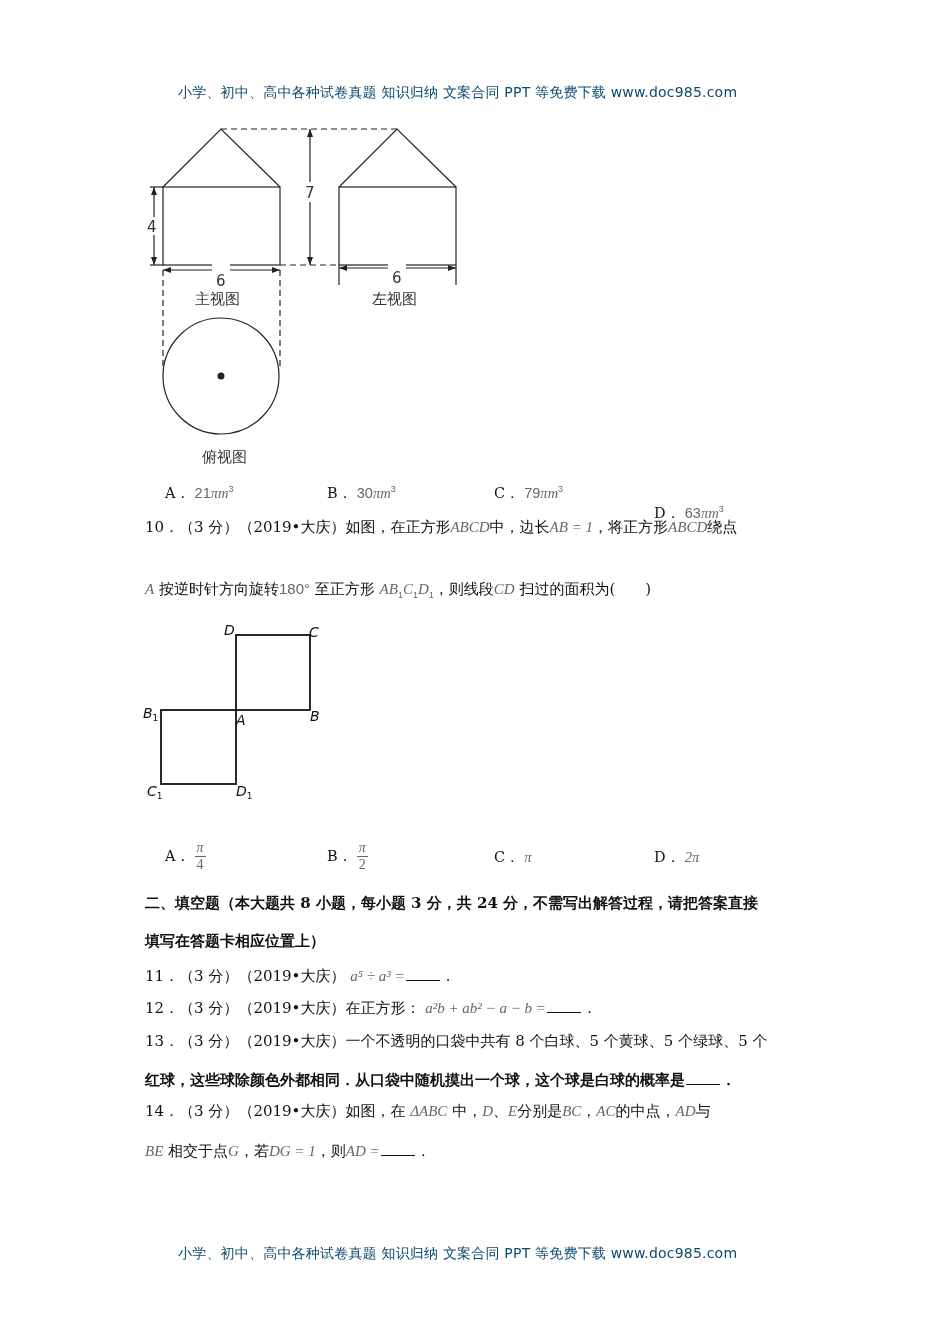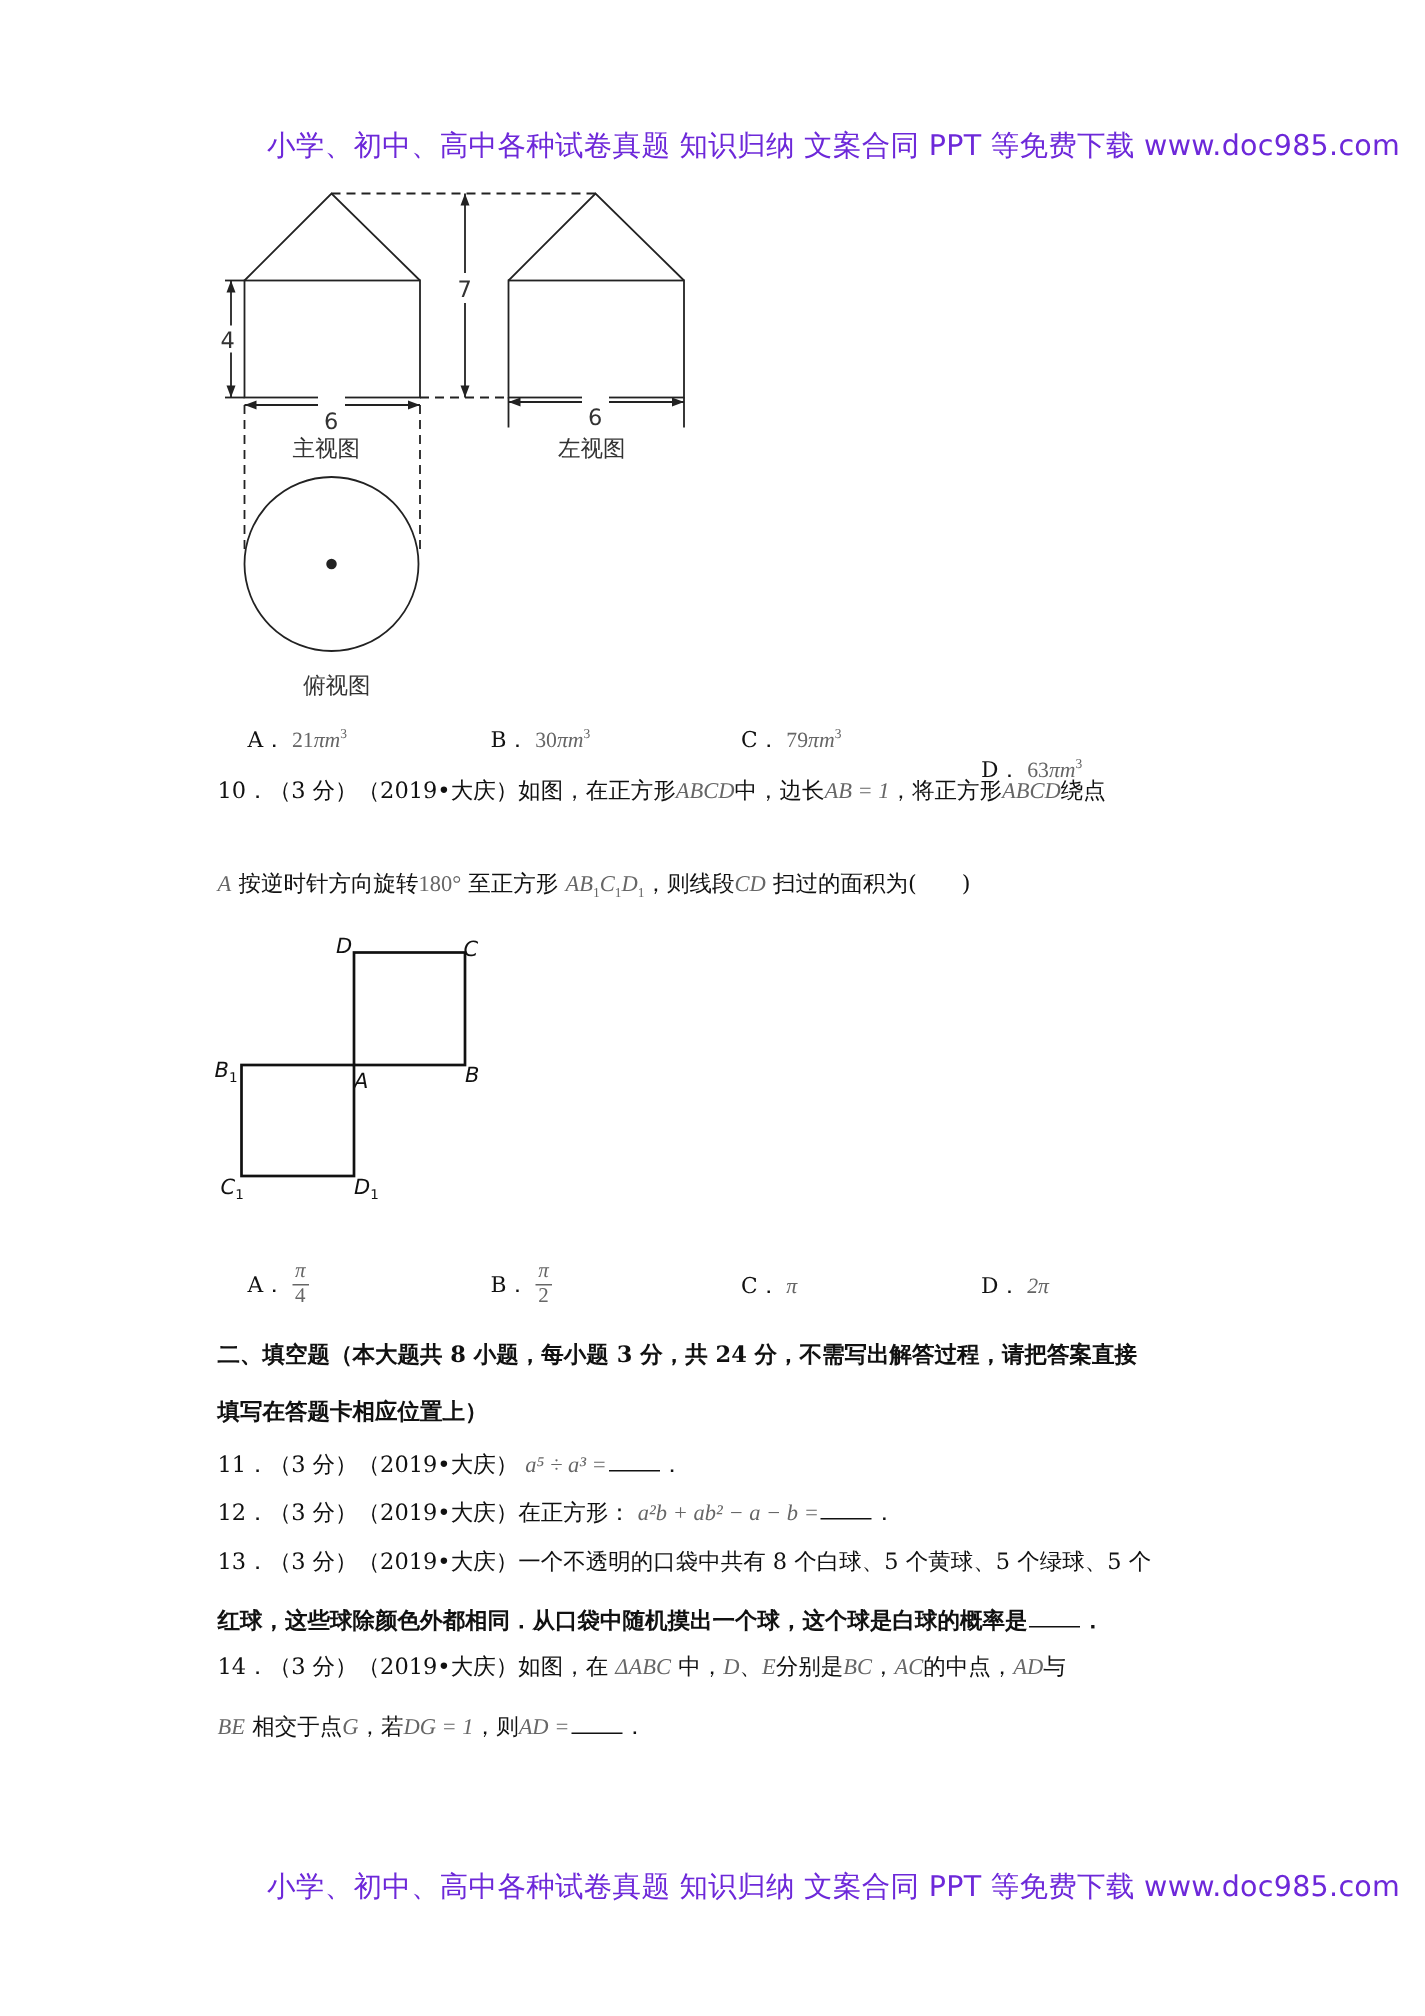"小学、初中、高中各种试卷真题 知识归纳 文案合同 PPT 等免费下载" .hdr { color: #6d28d9 -> #0c4a6e; font-size: 19px -> 14px }
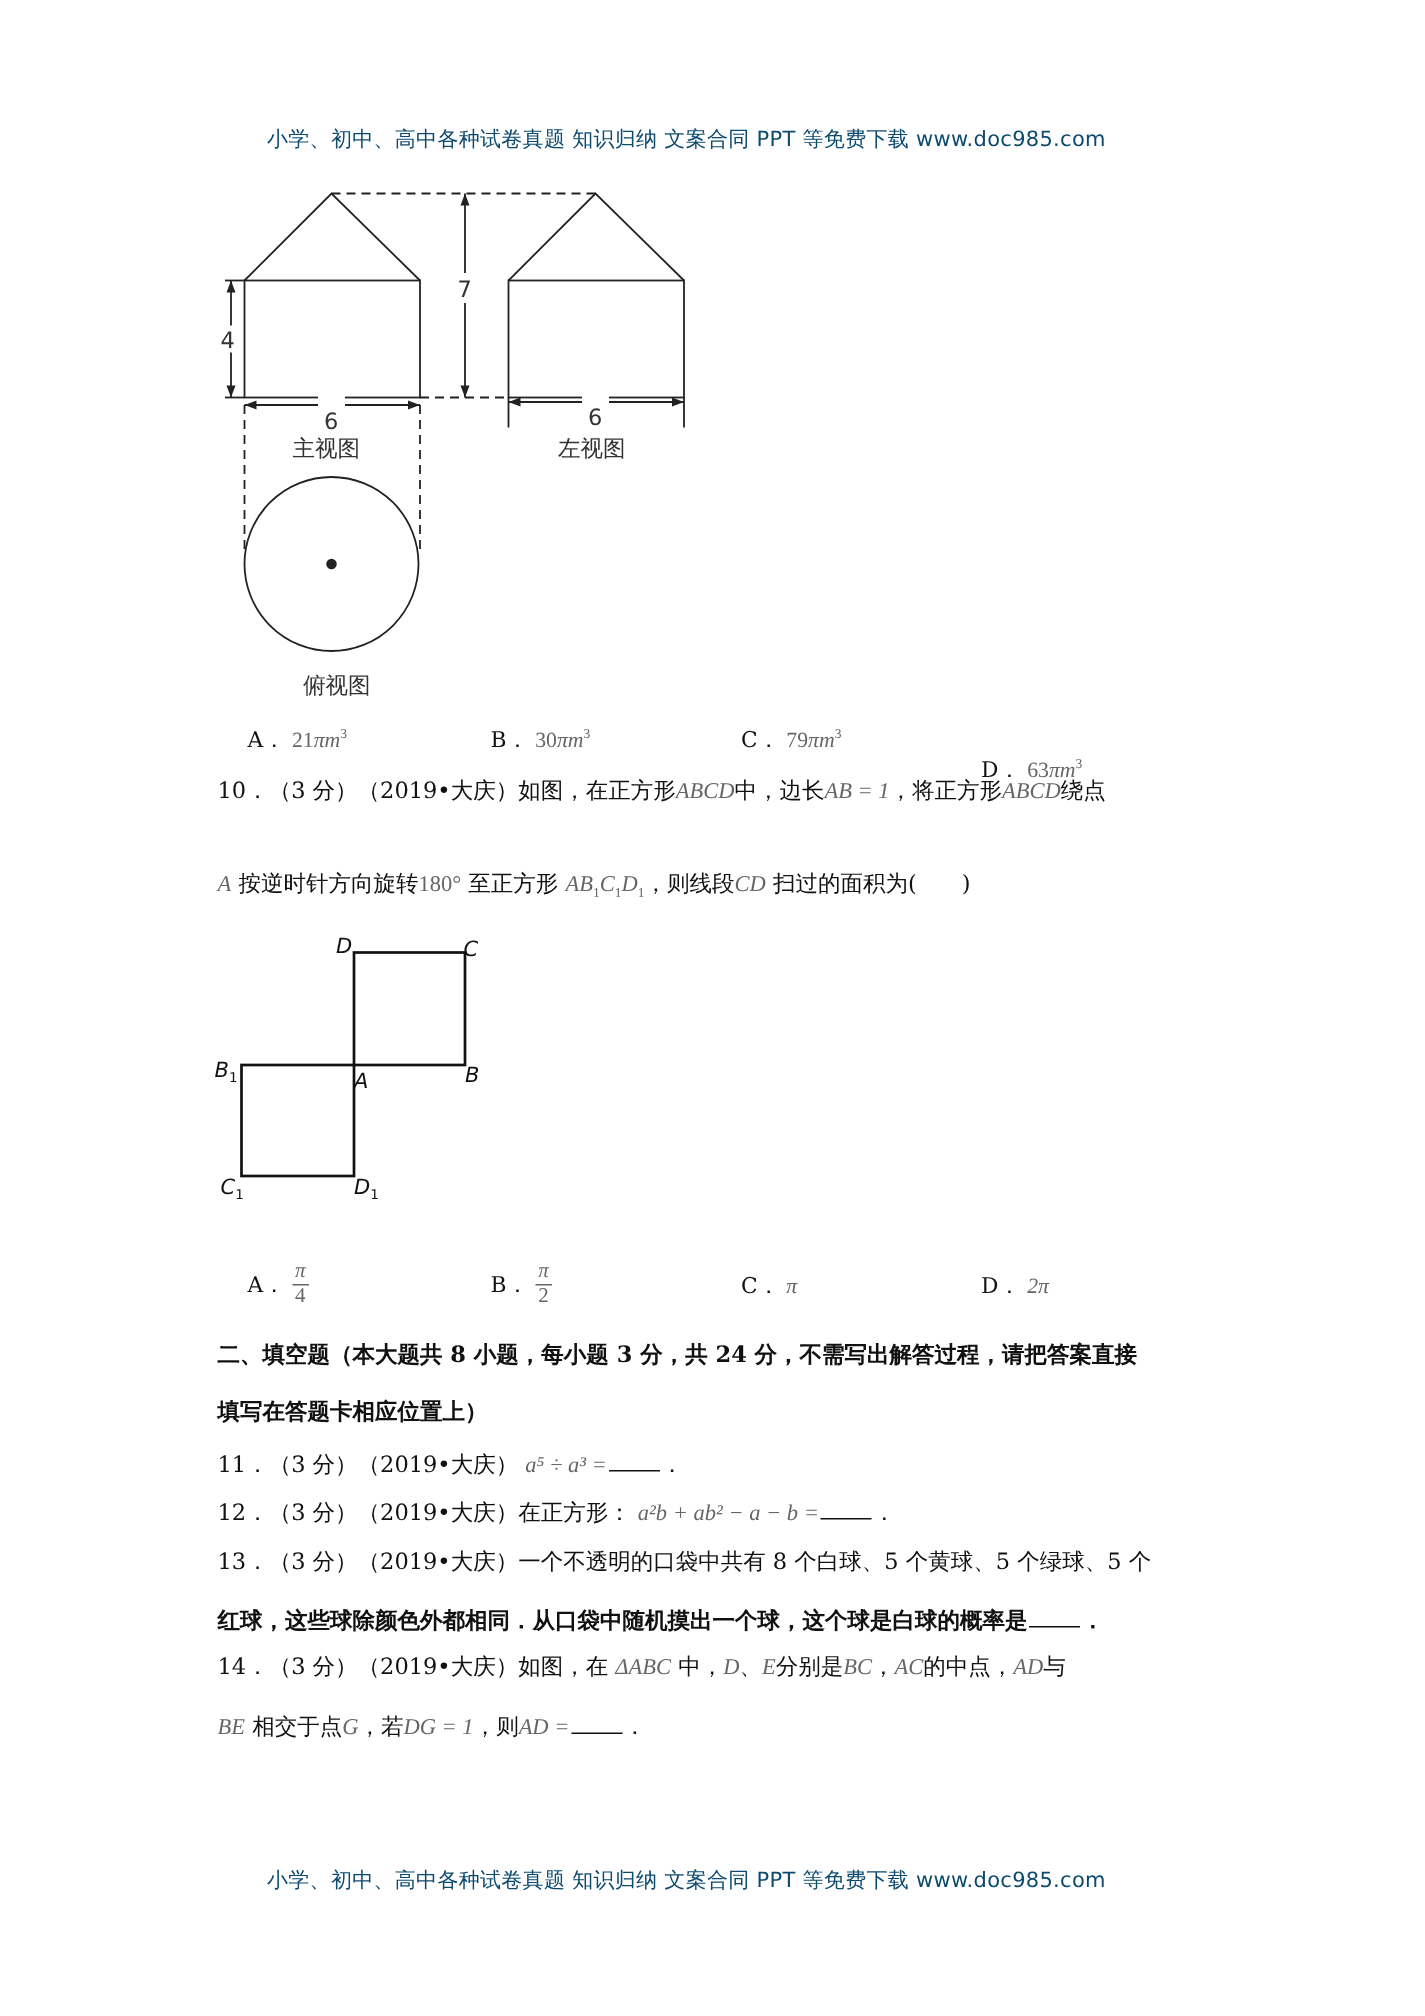"21" .mu { font-family: Liberation Serif, serif -> Liberation Sans, sans-serif }
